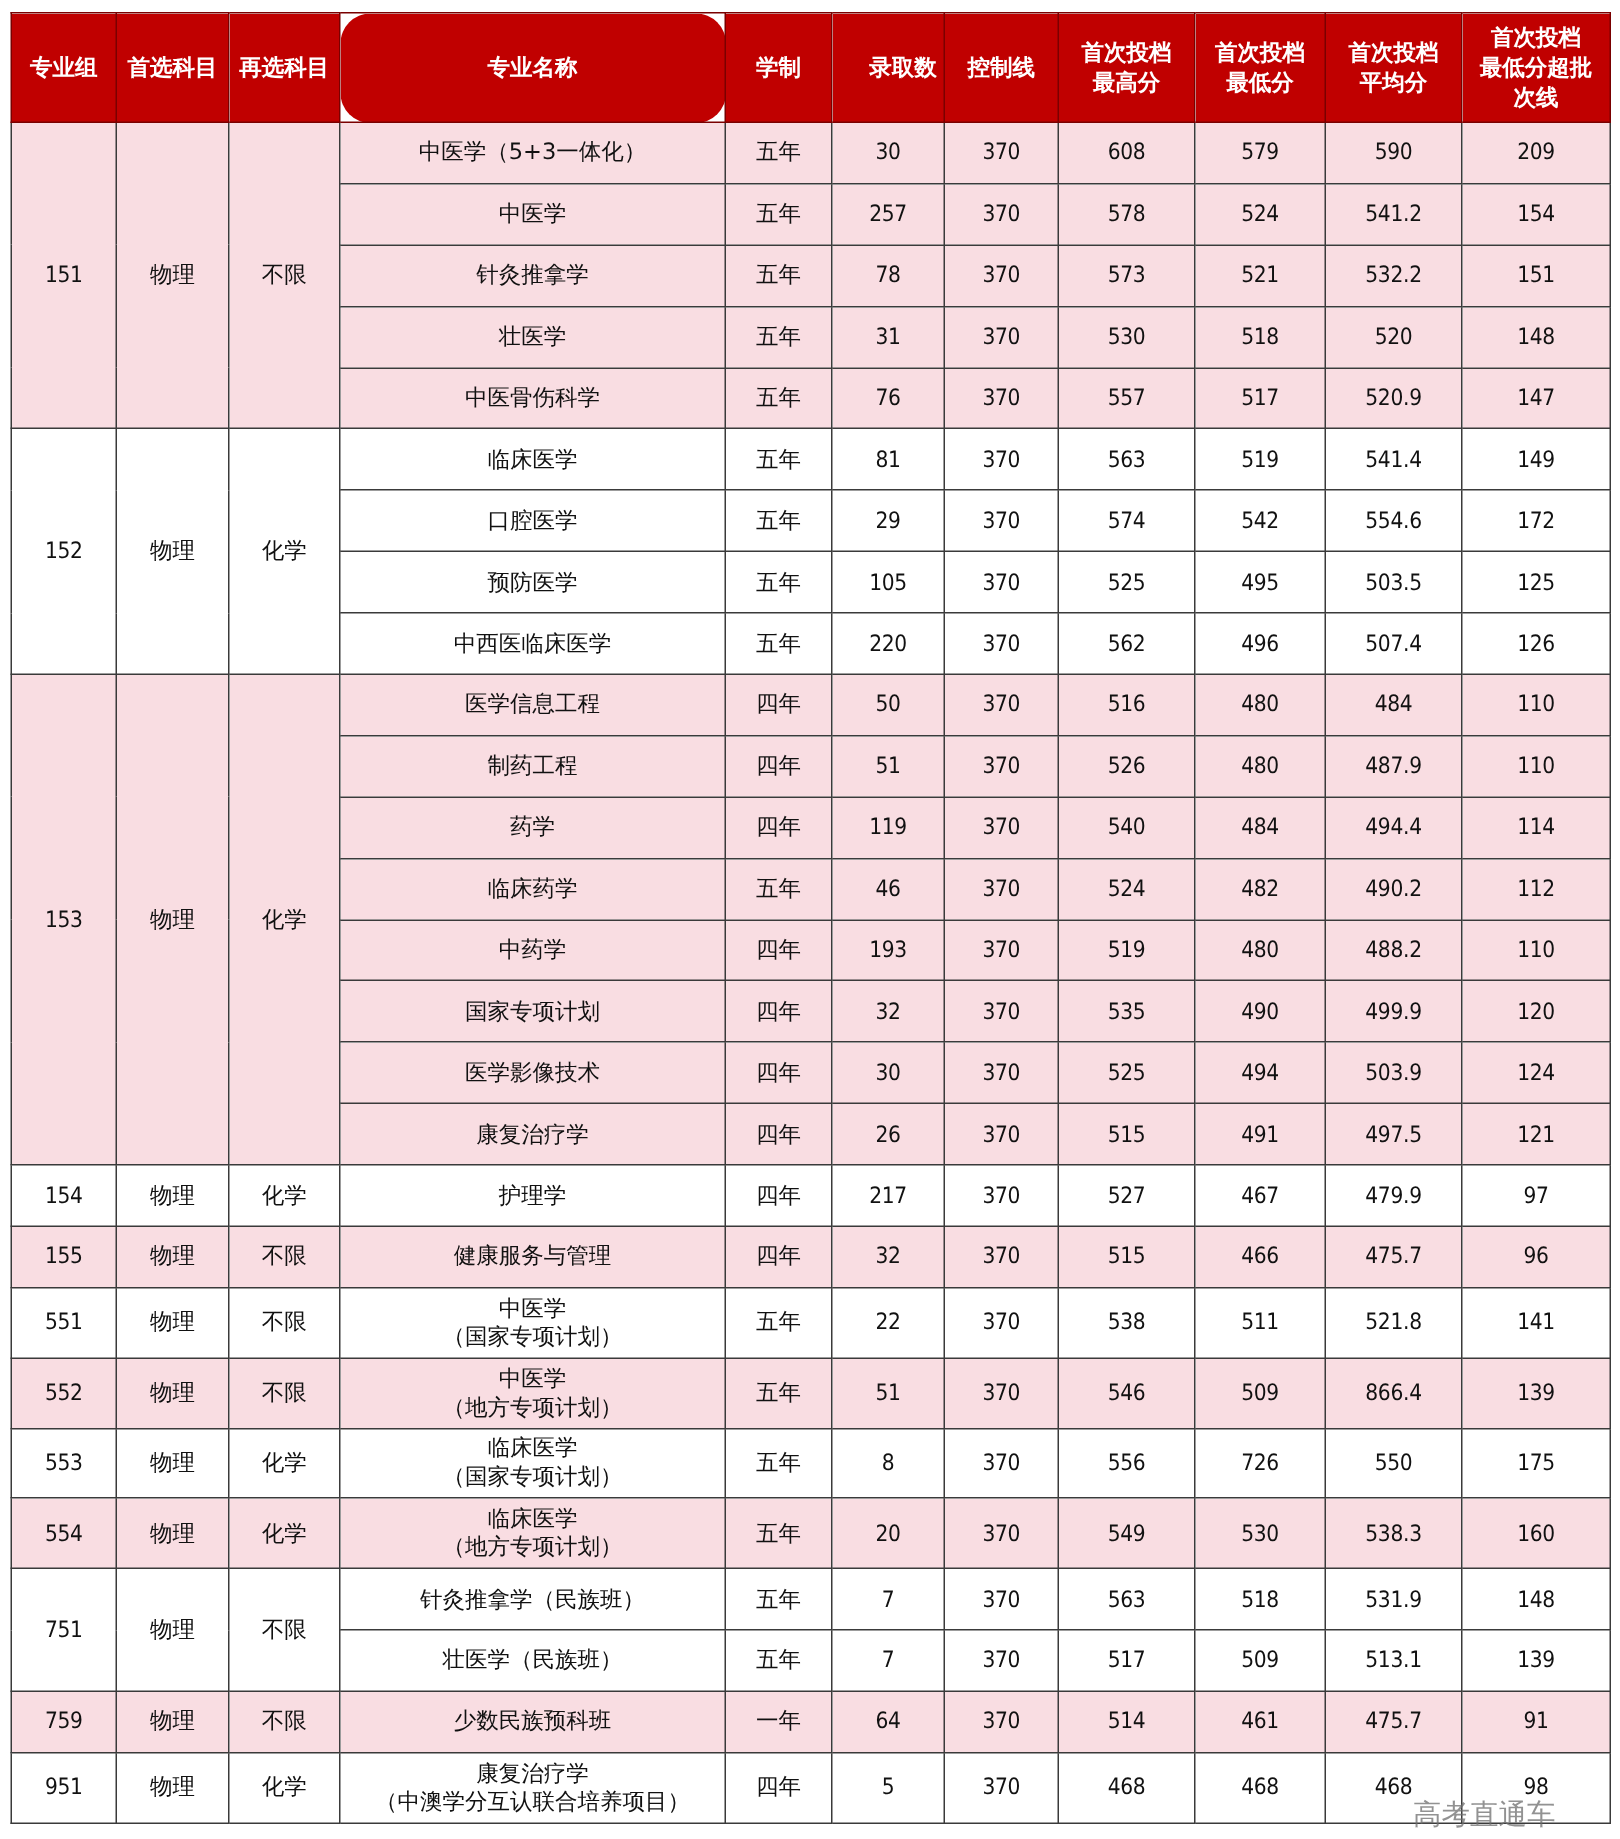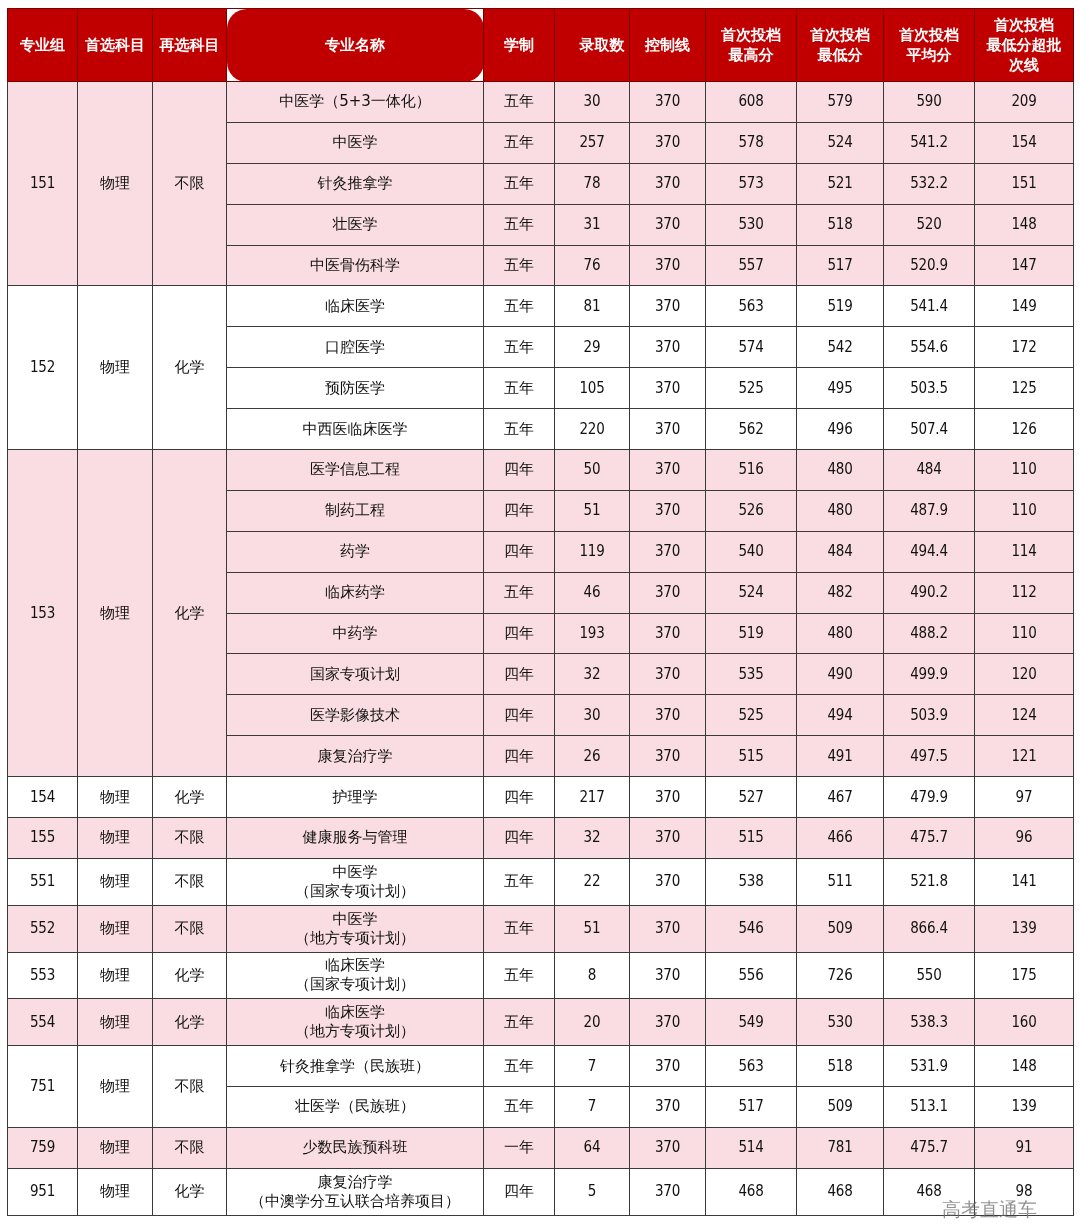"781" td.num { text: 781 -> 461 }
